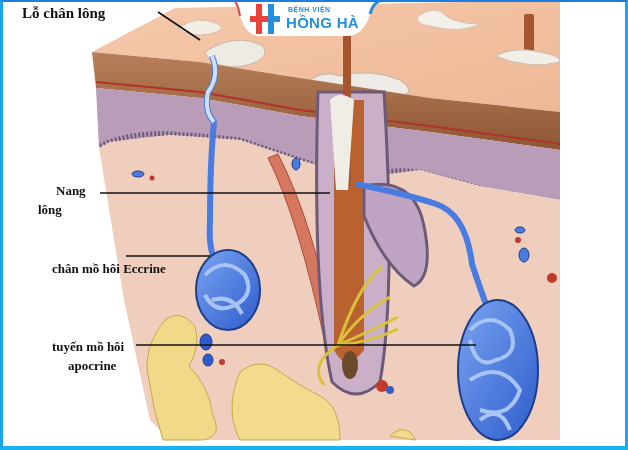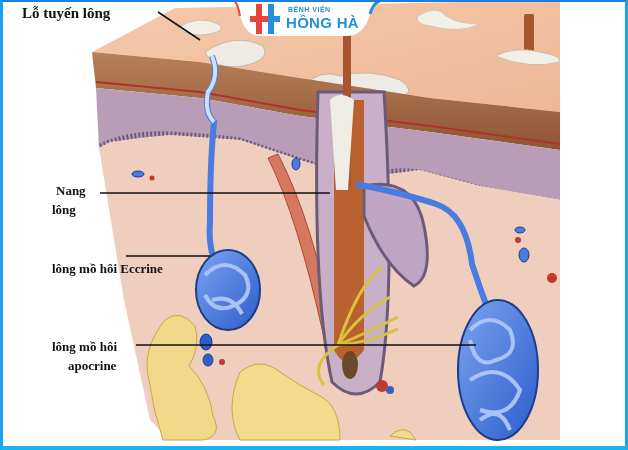"Lỗ tuyến lông" div.label { text: tuyến -> chân }
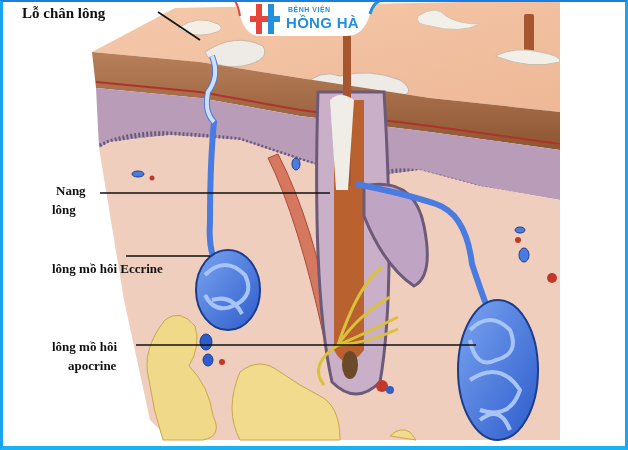"lông" div.label { left: 52px -> 38px }
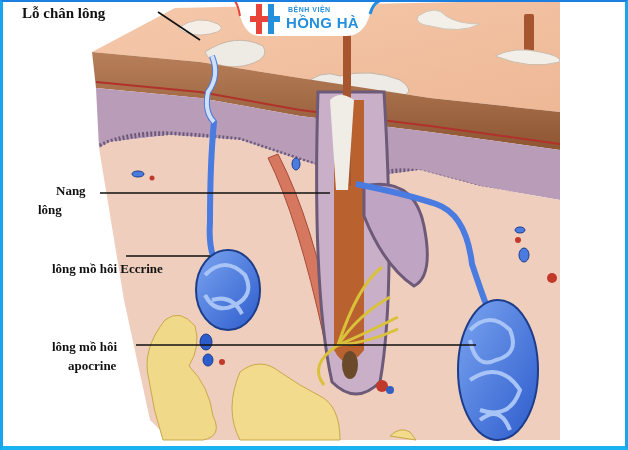"lông mồ hôi Eccrine" div.label { text: lông -> chân }
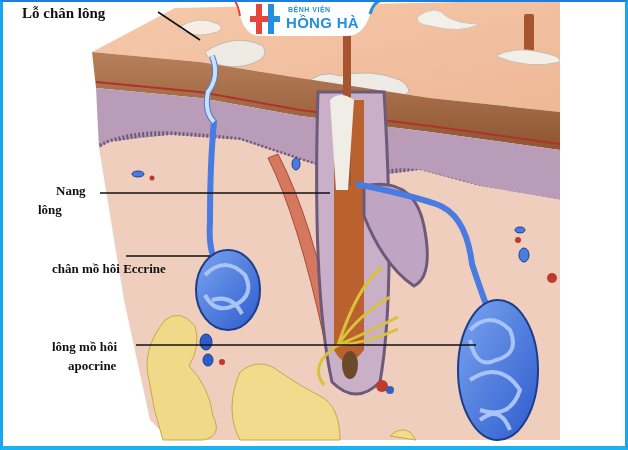"lông mồ hôi" div.label { text: lông -> tuyến }
